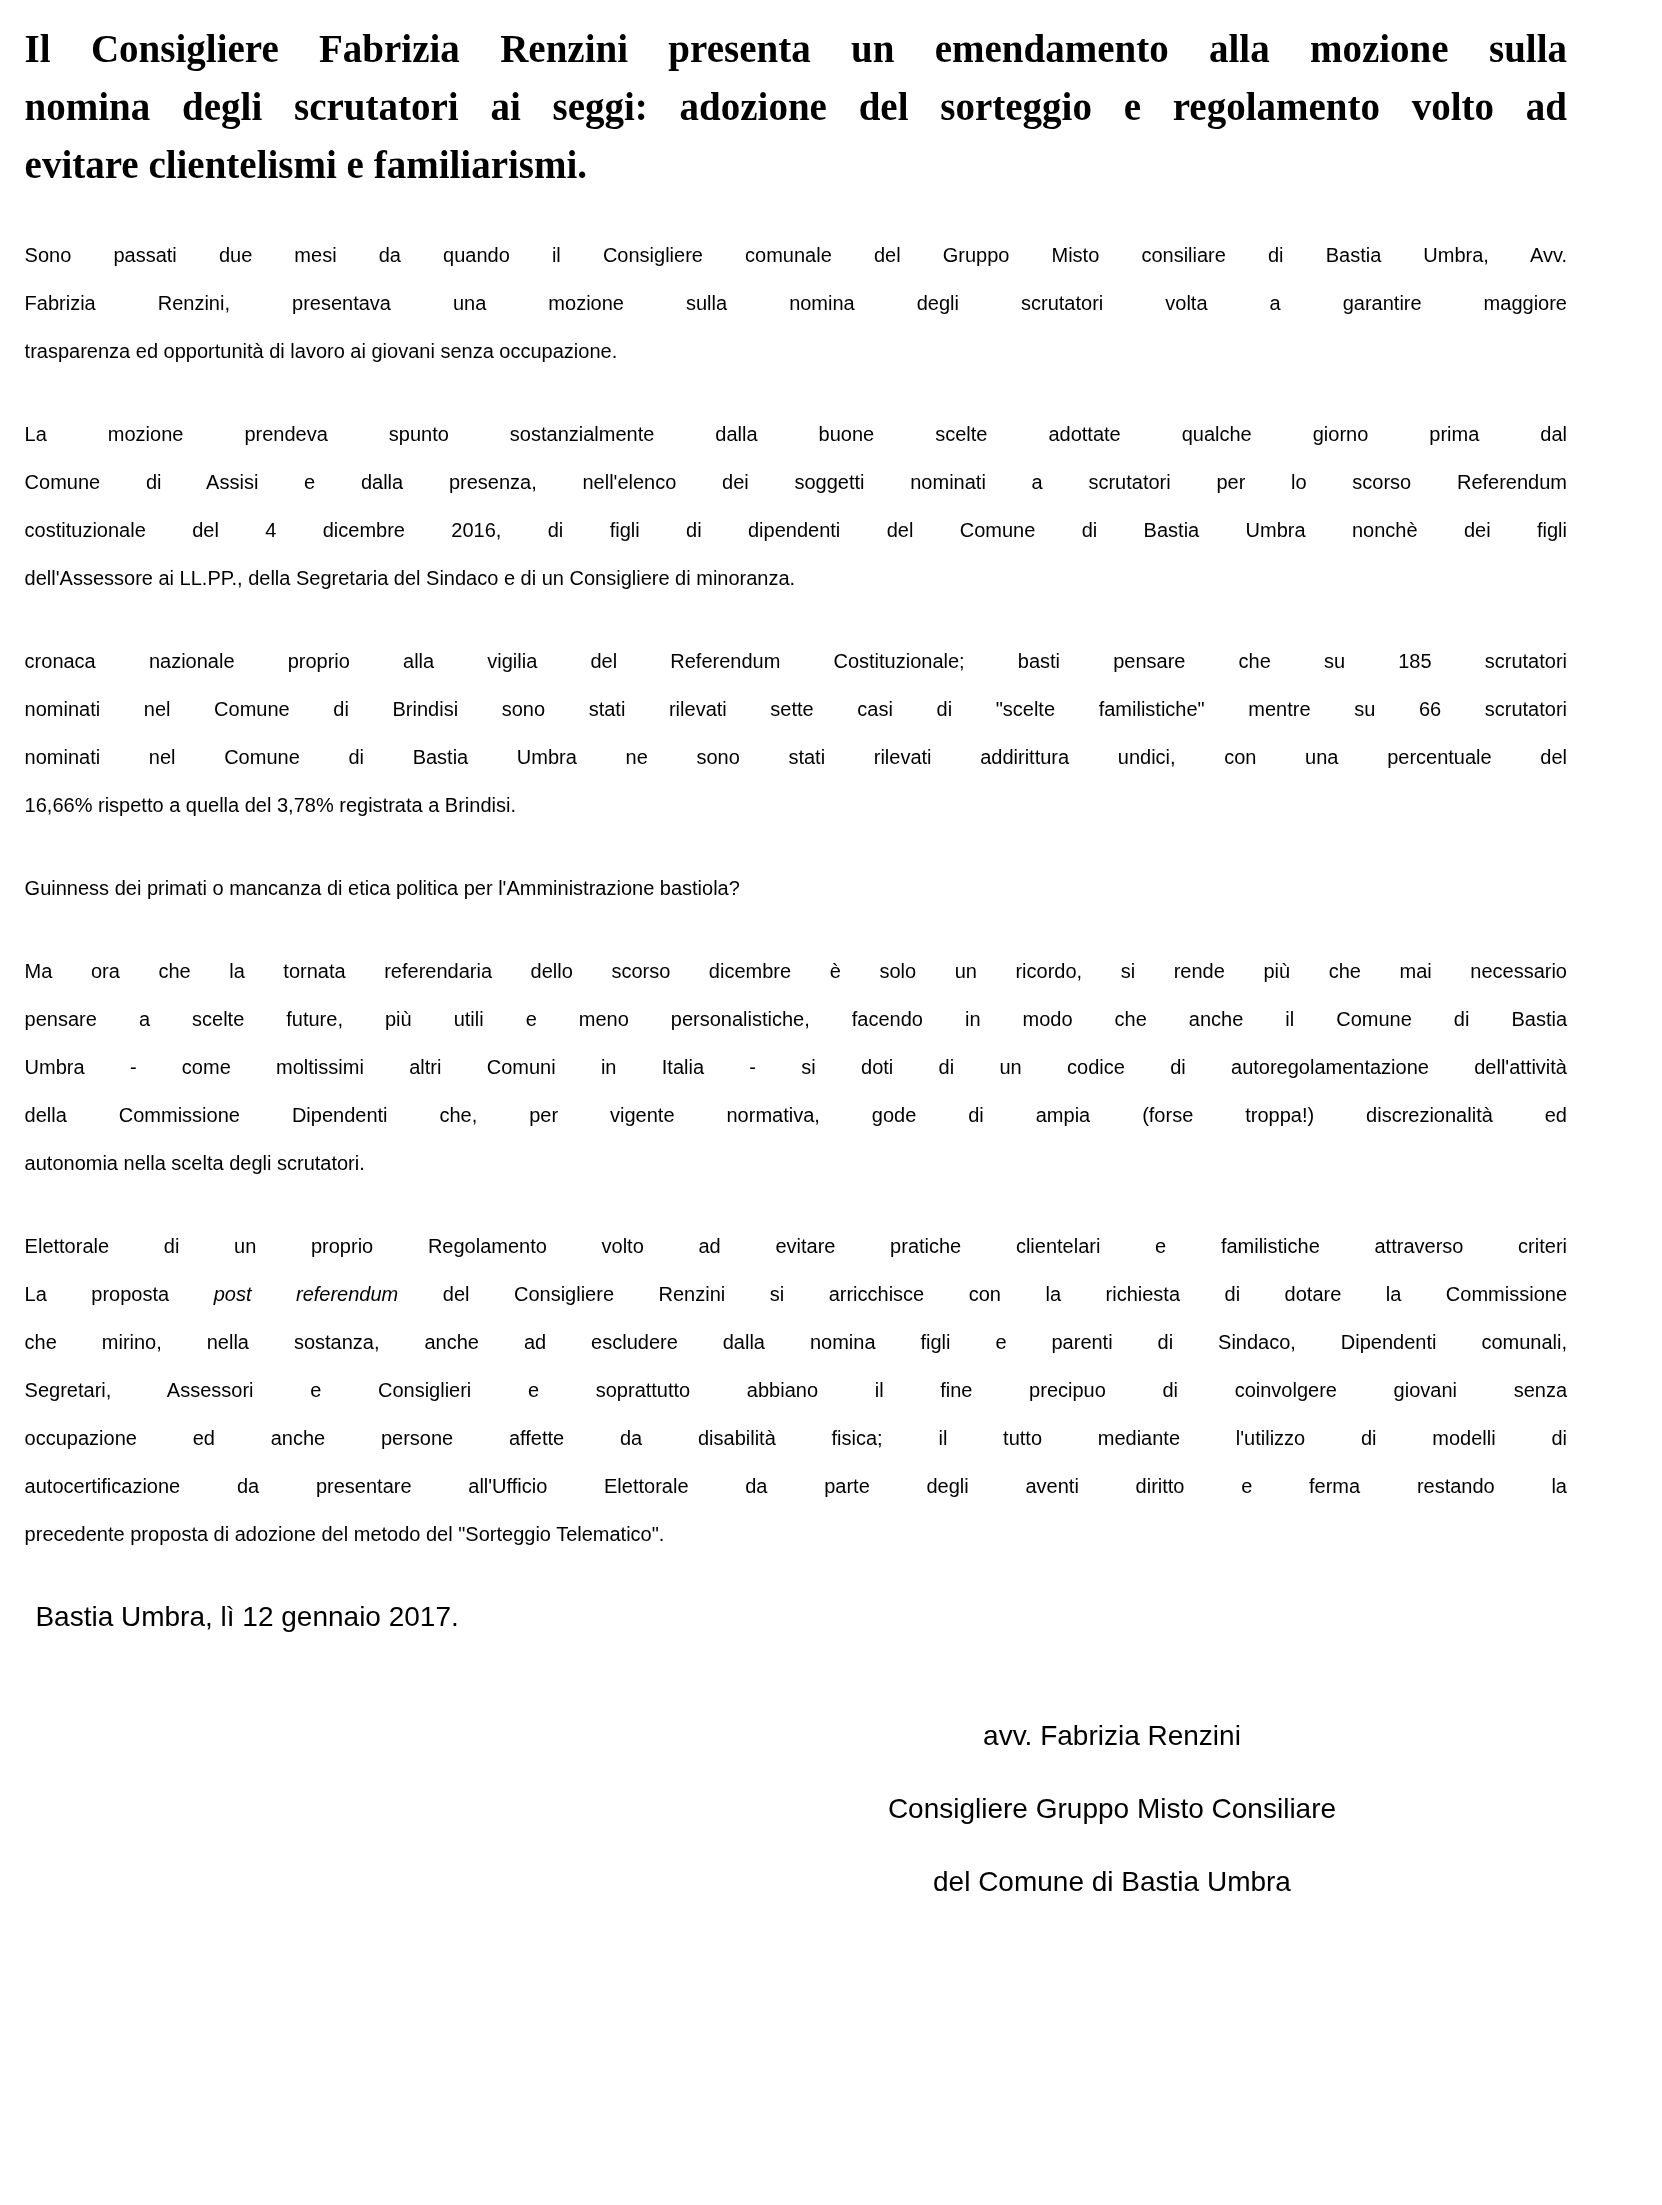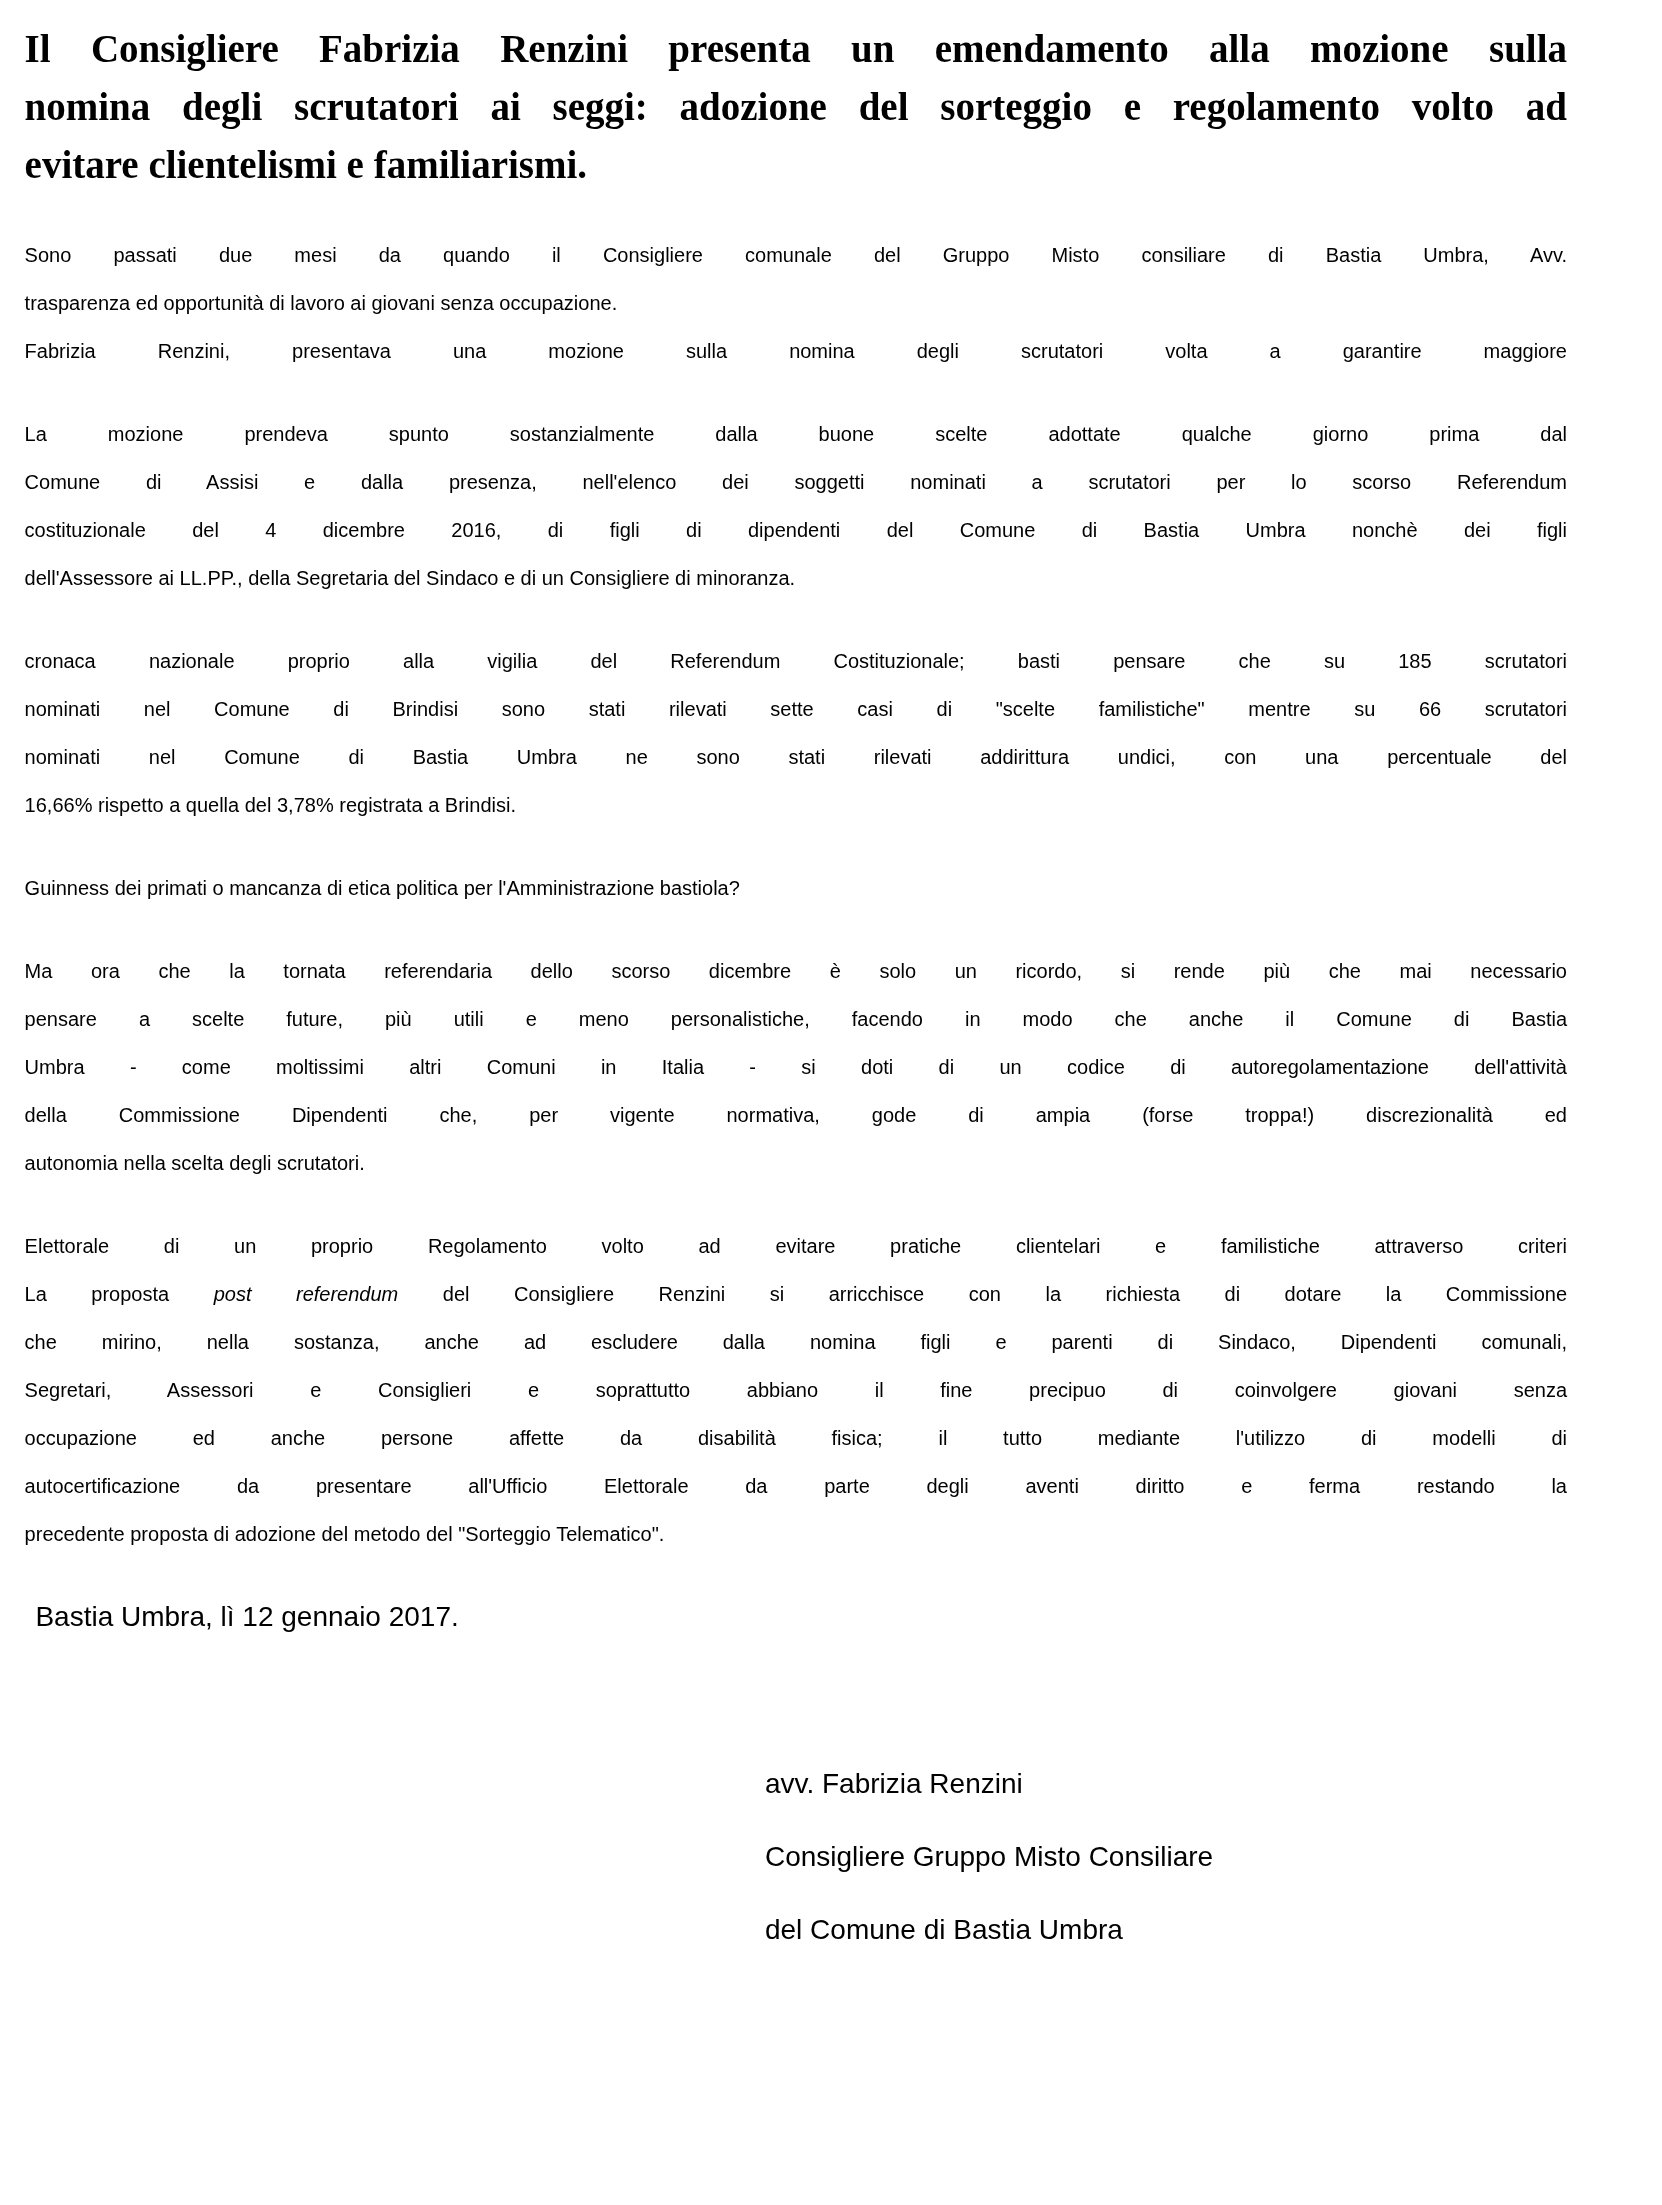"trasparenza ed opportunità di lavoro" div.line { order: before "Fabrizia Renzini, presentava una mozione" -> after "Fabrizia Renzini, presentava una mozione" }
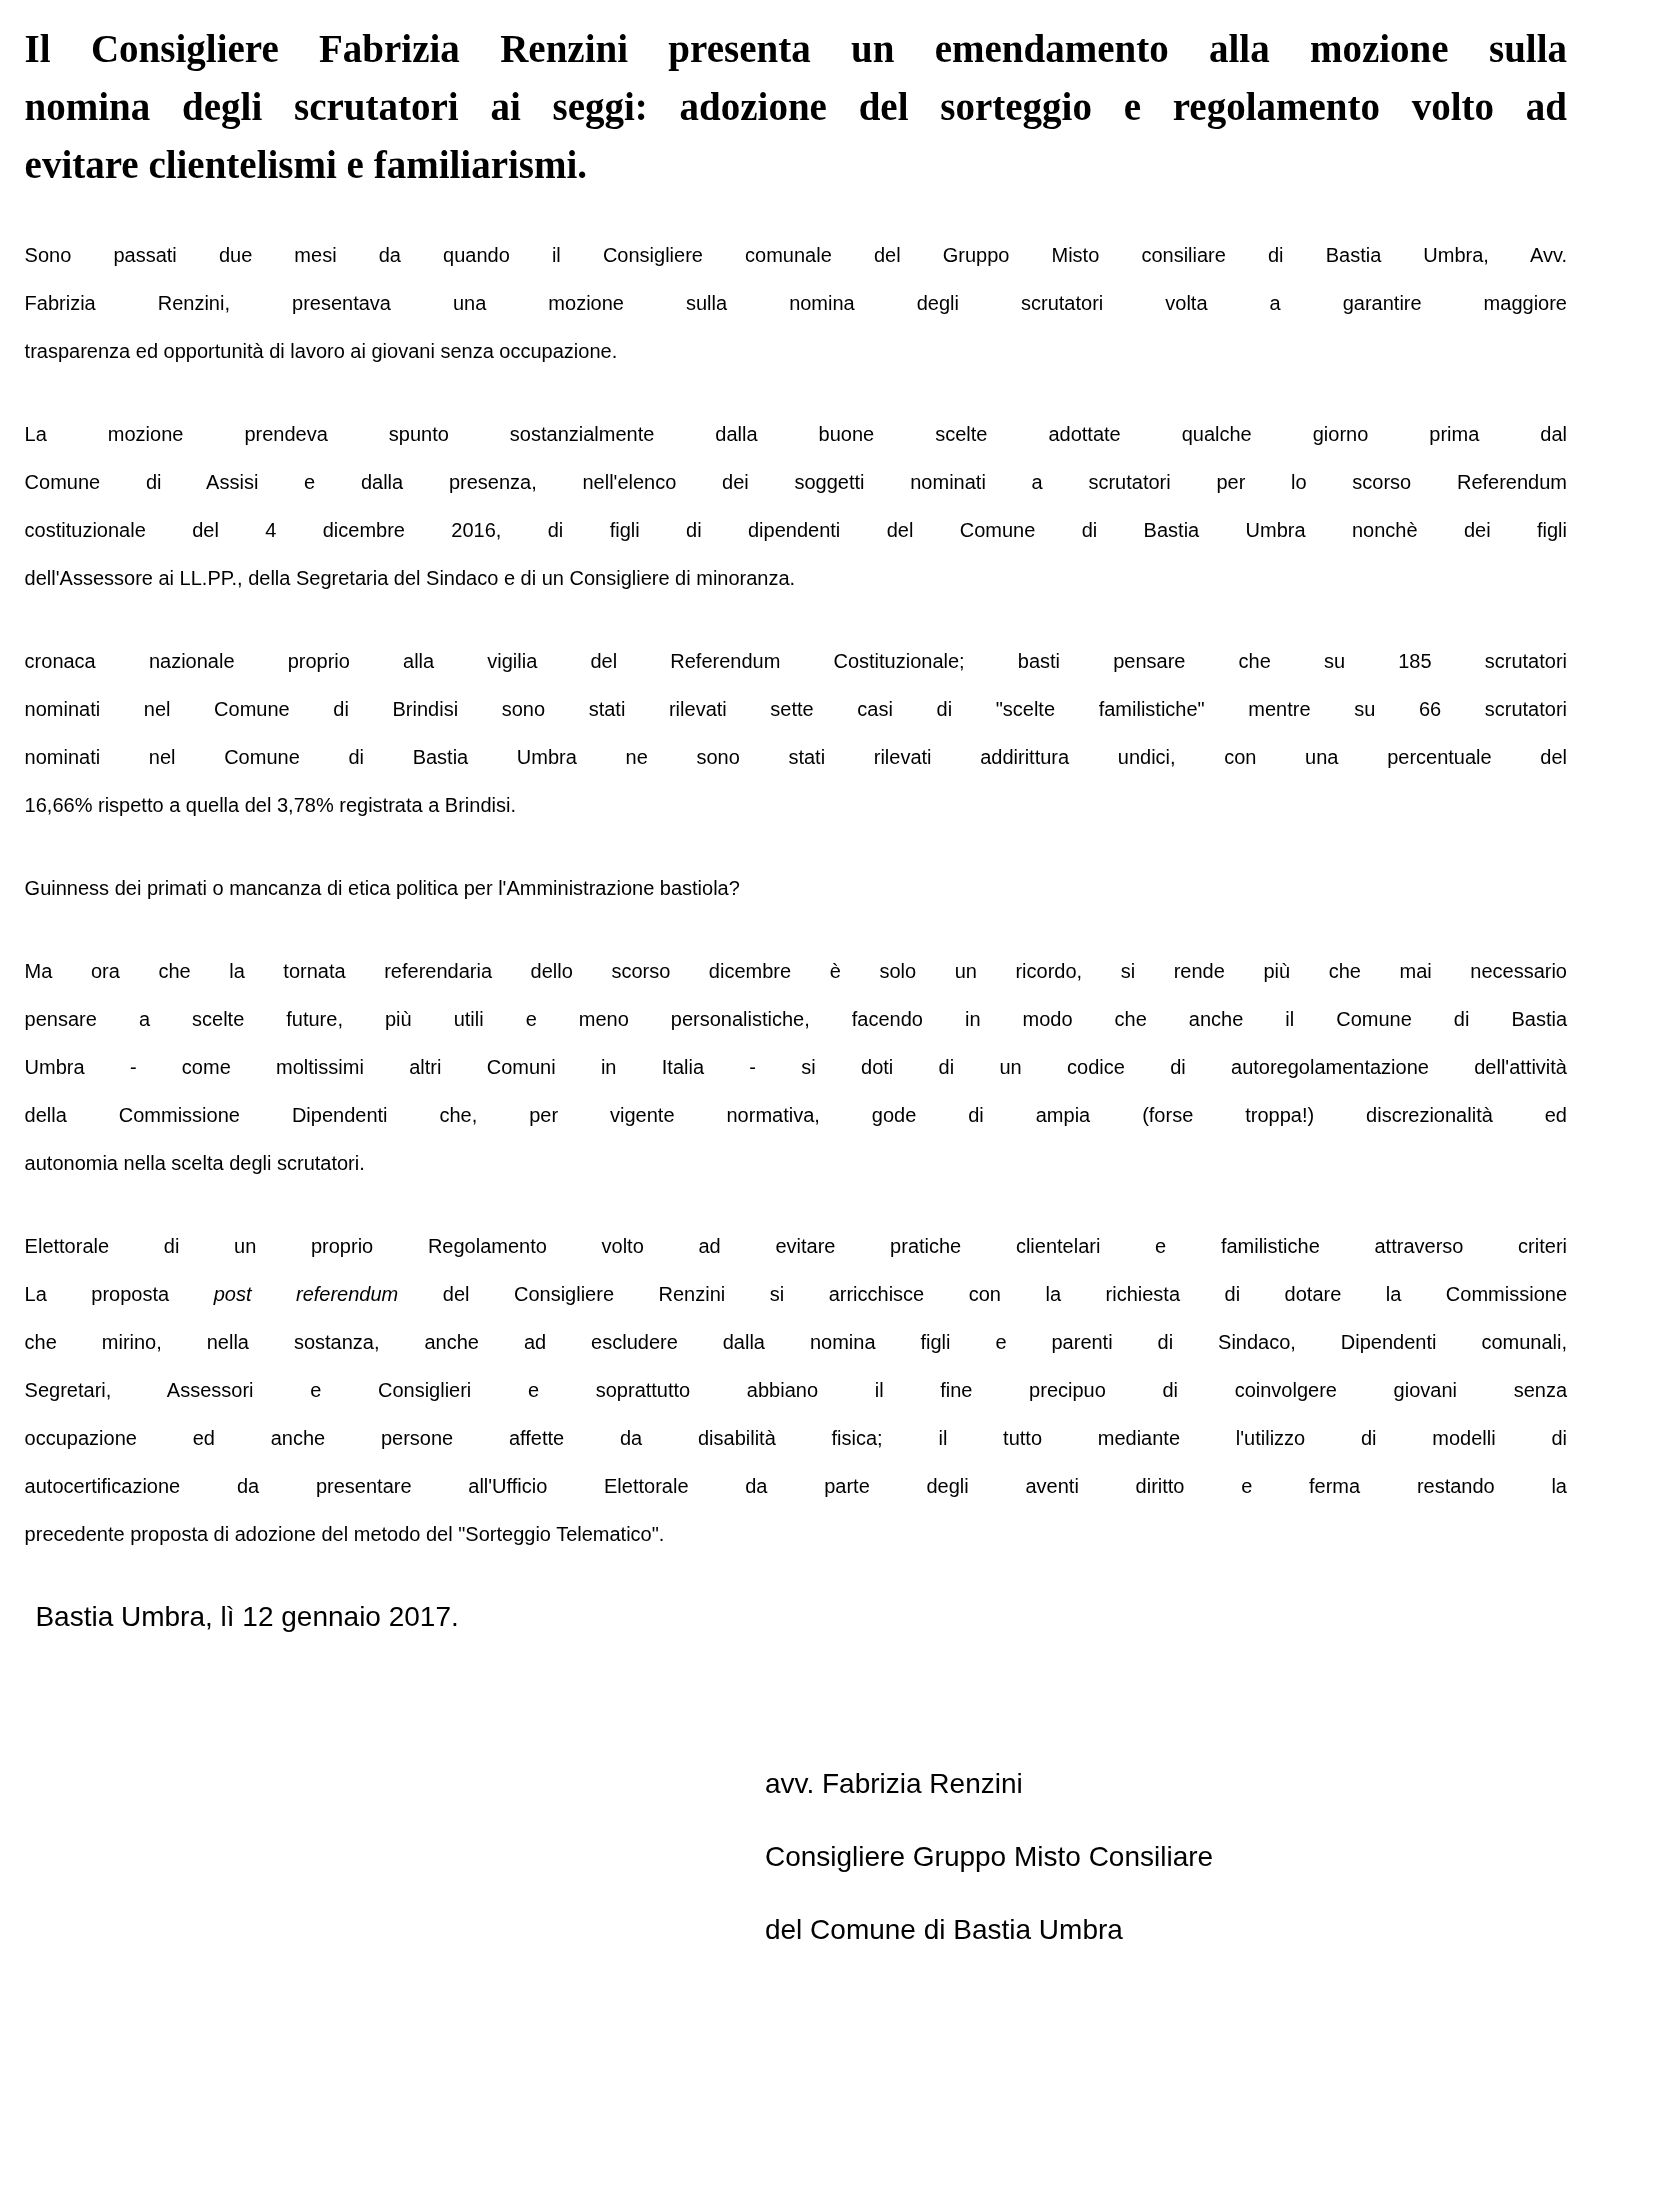"avv. Fabrizia Renzini" .signature { margin-top: 119px -> 71px; text-align: none -> center }
